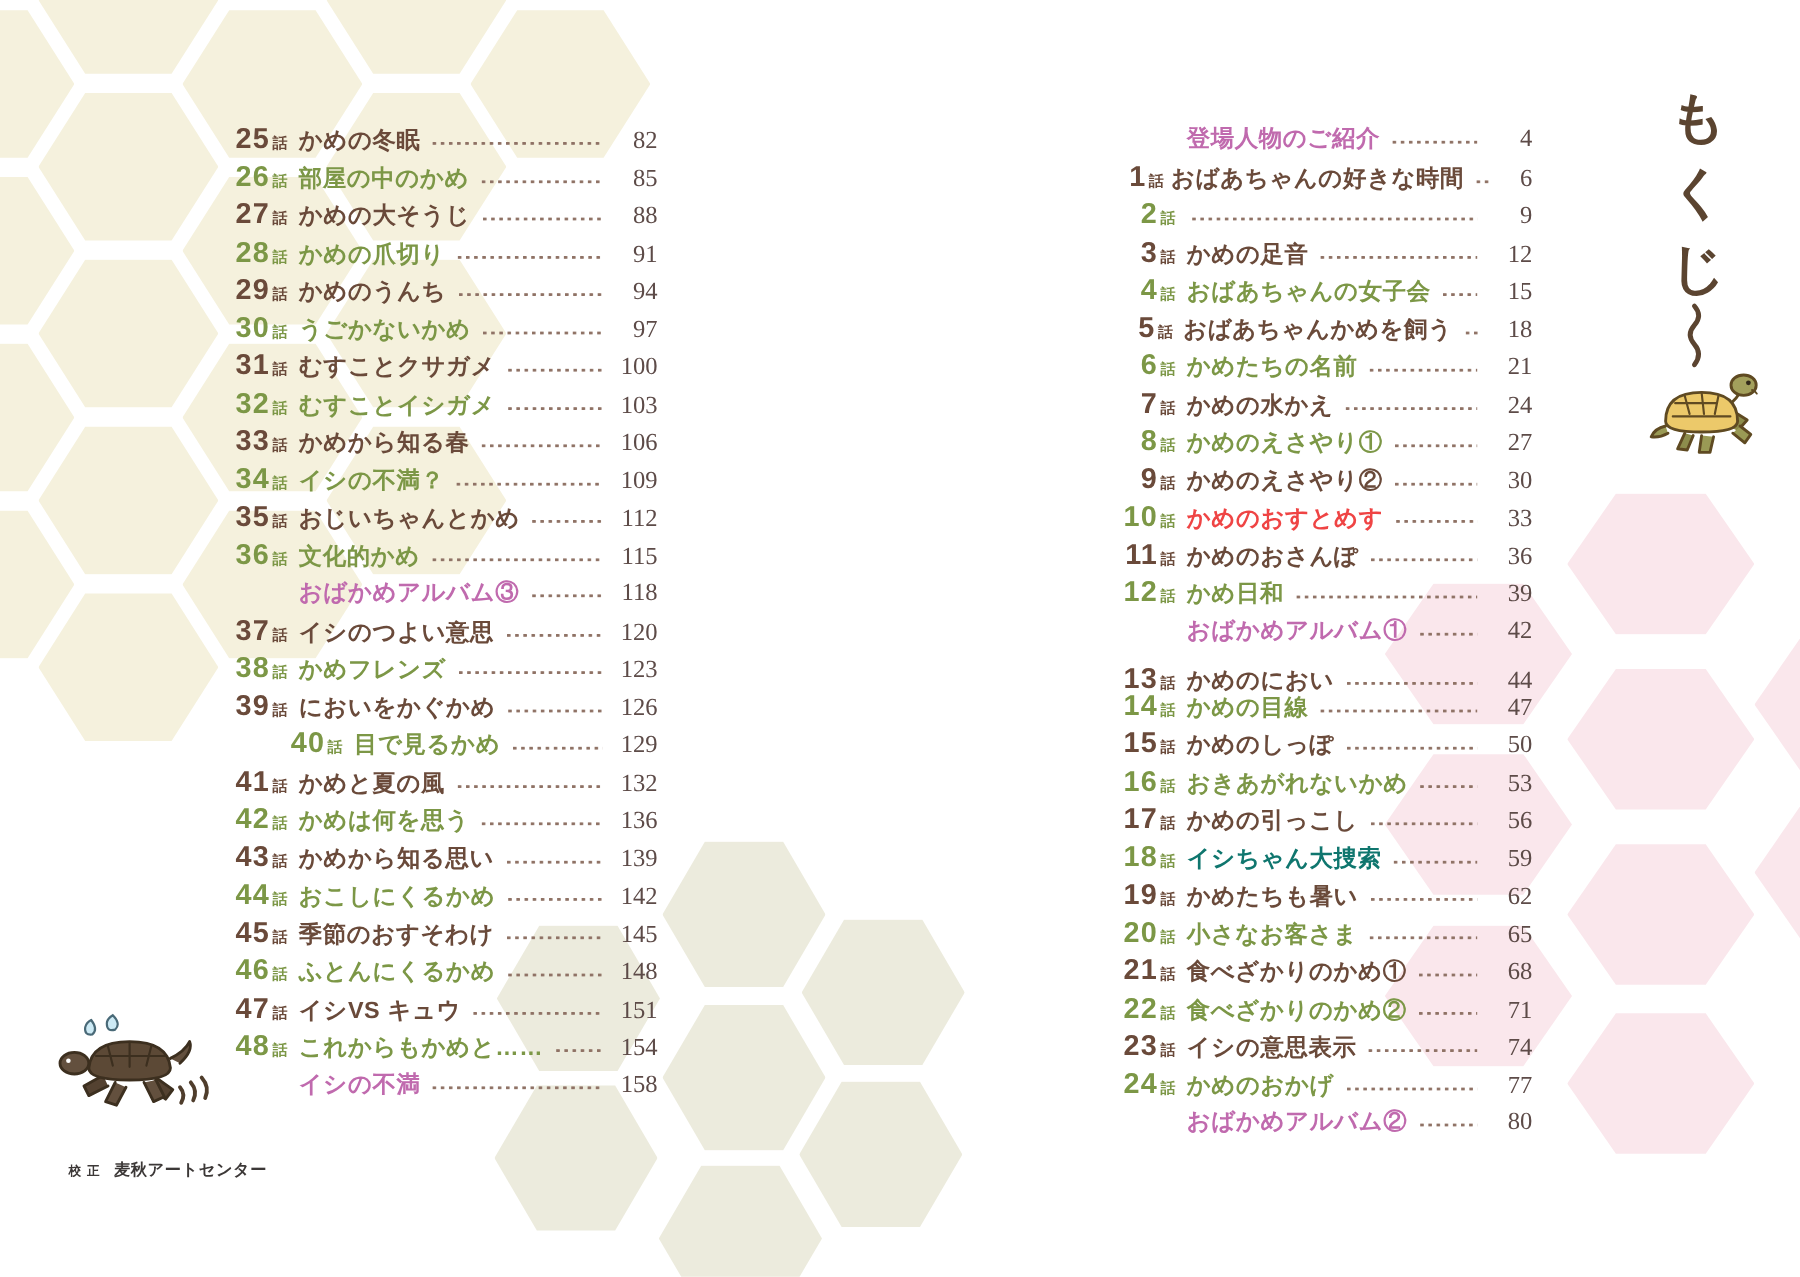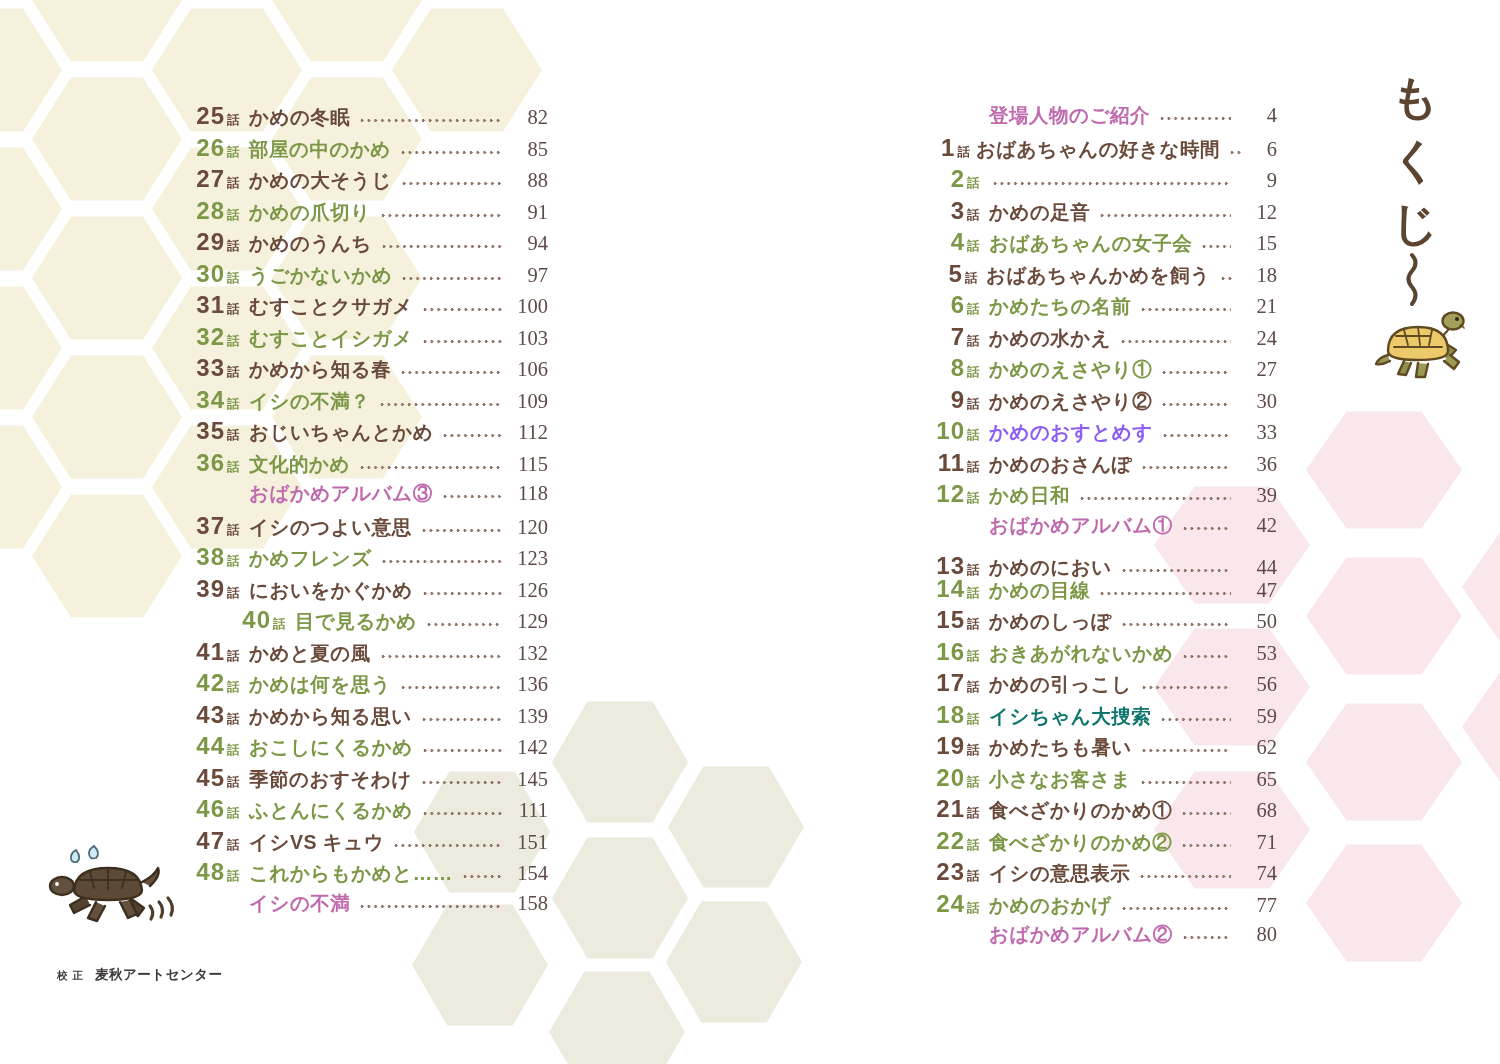"かめのおすとめす" span.ep-title { color: #8b5cf6 -> #ef4444 }
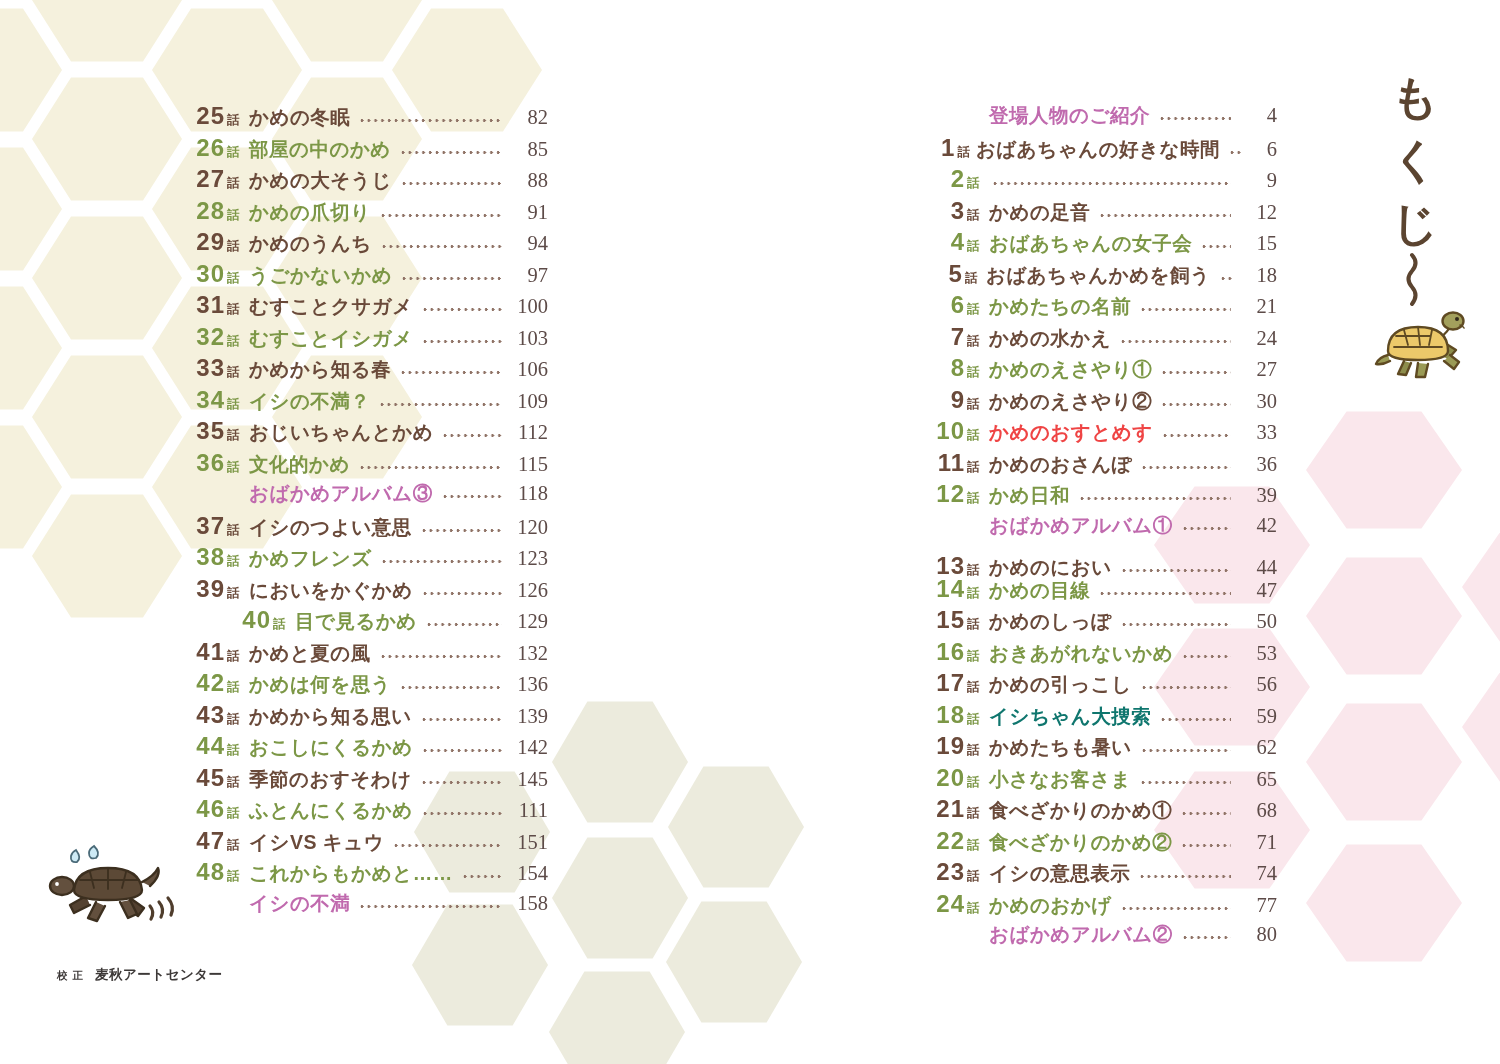"111" span.pg-num { text: 111 -> 148 }
